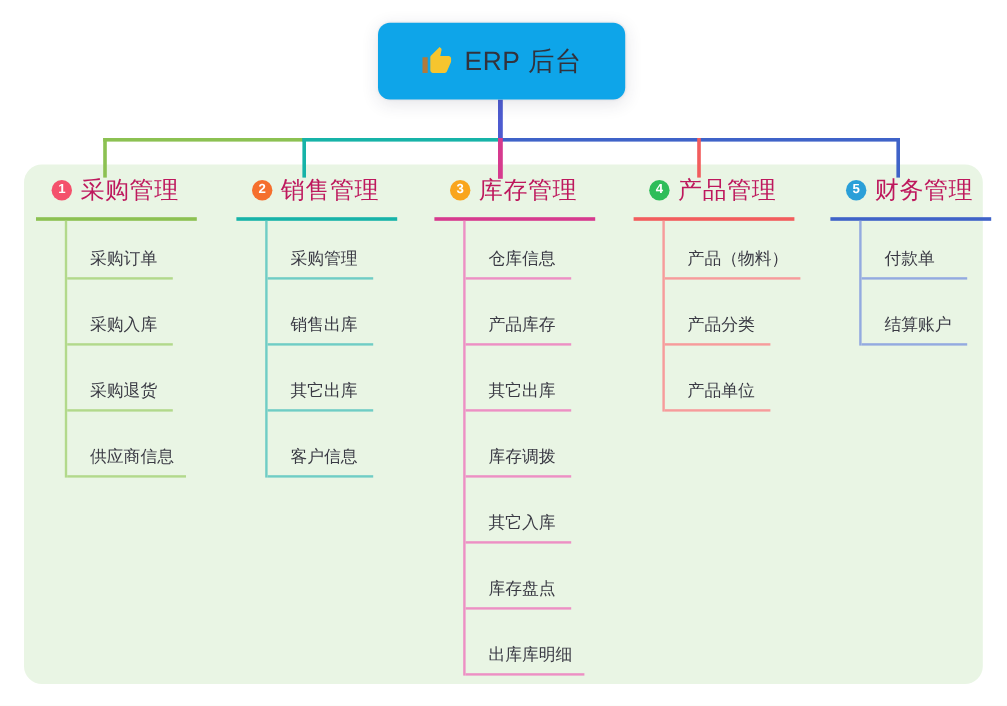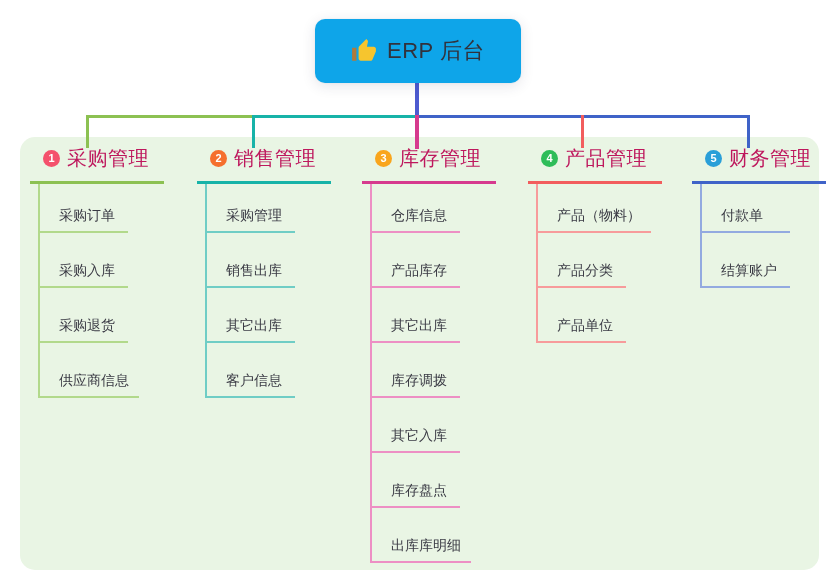"采购订单" .children { margin-left: 8px -> 24px }
